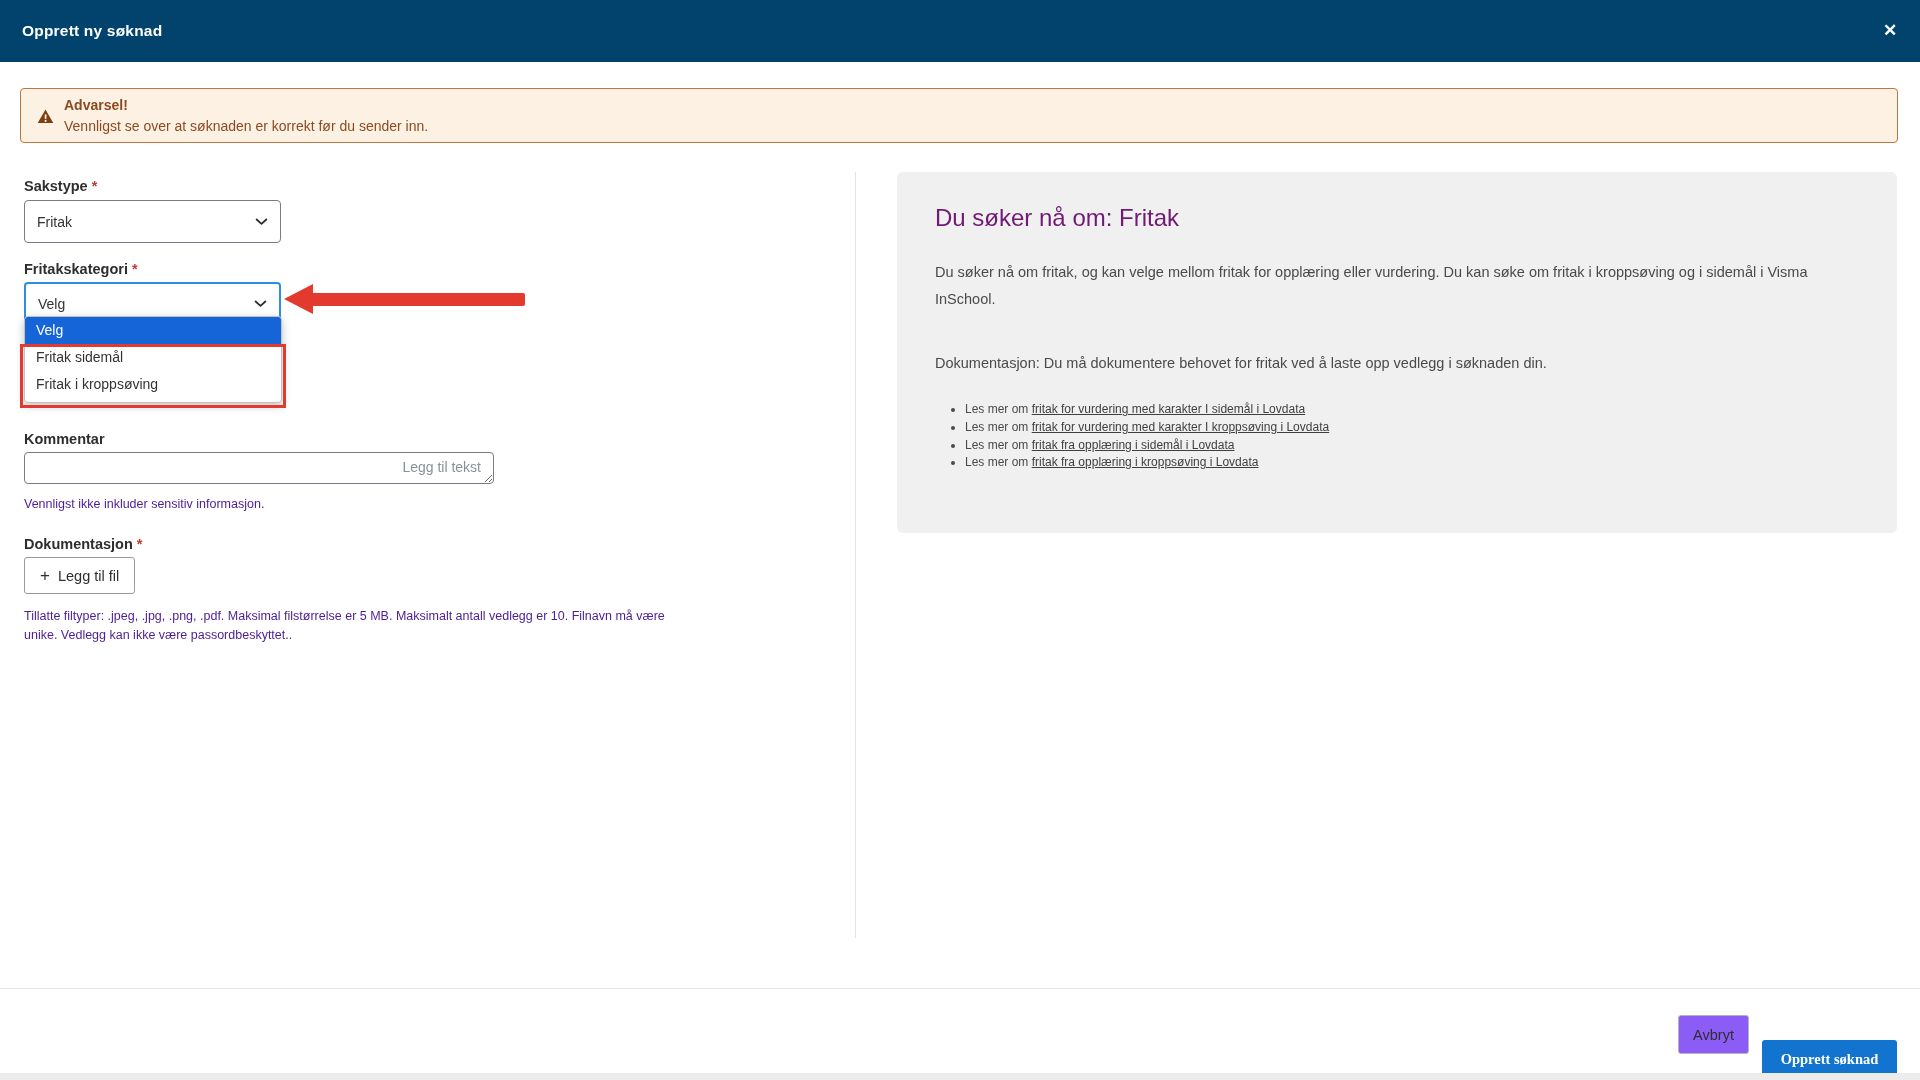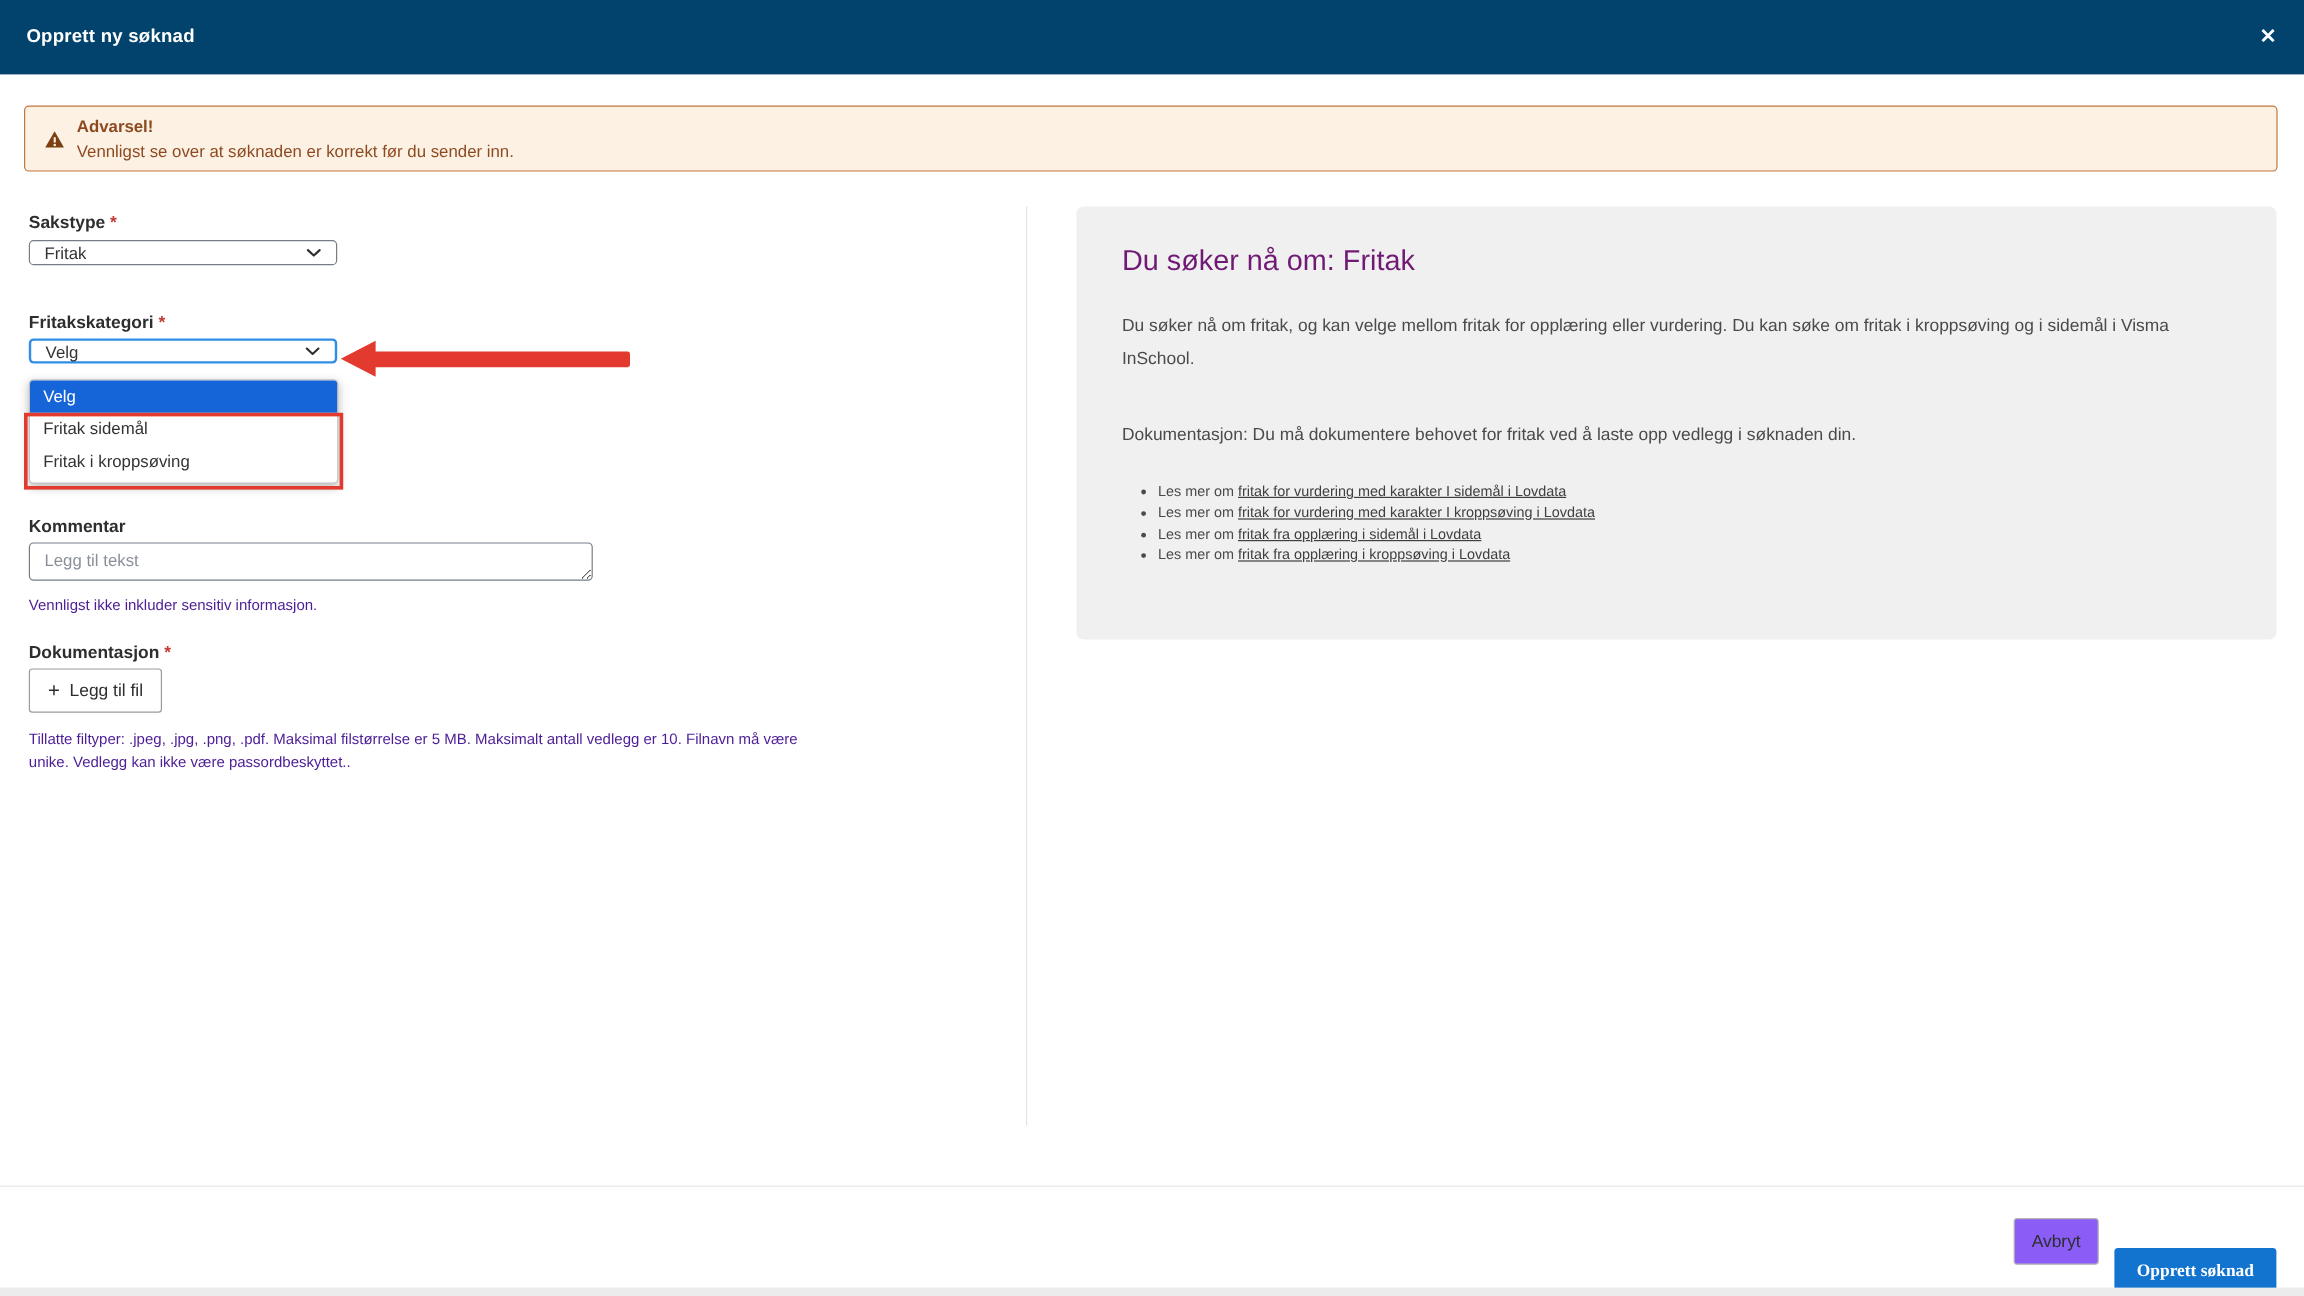"Fritak" .select-box { height: 21px -> 43px }
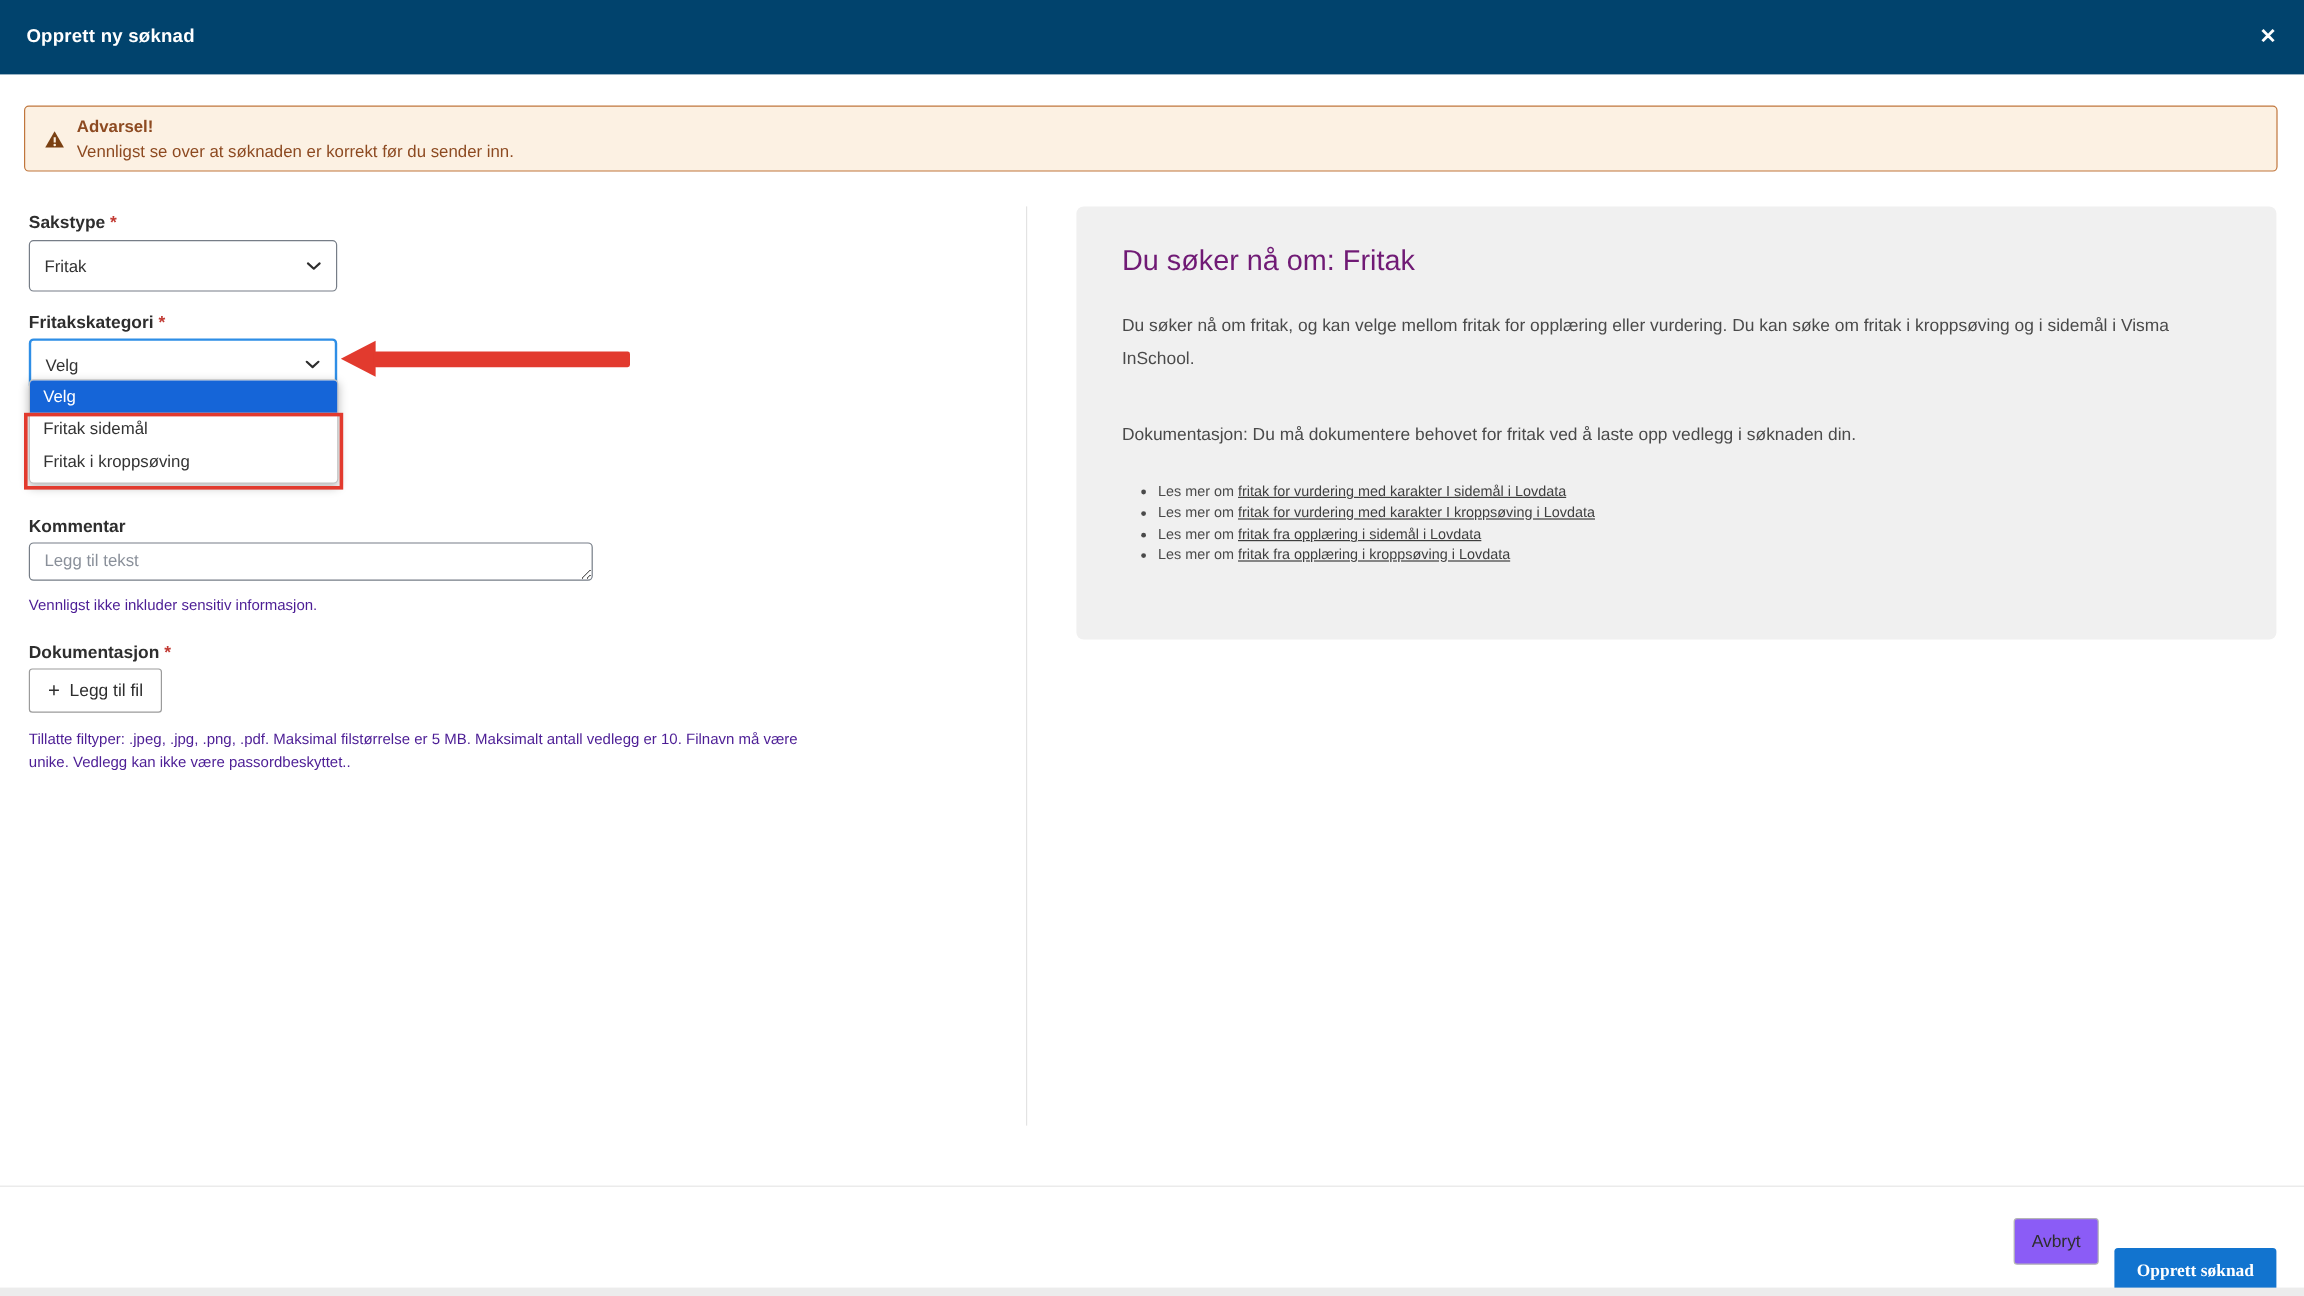"Legg til tekst" .comment-area { text-align: none -> right }
